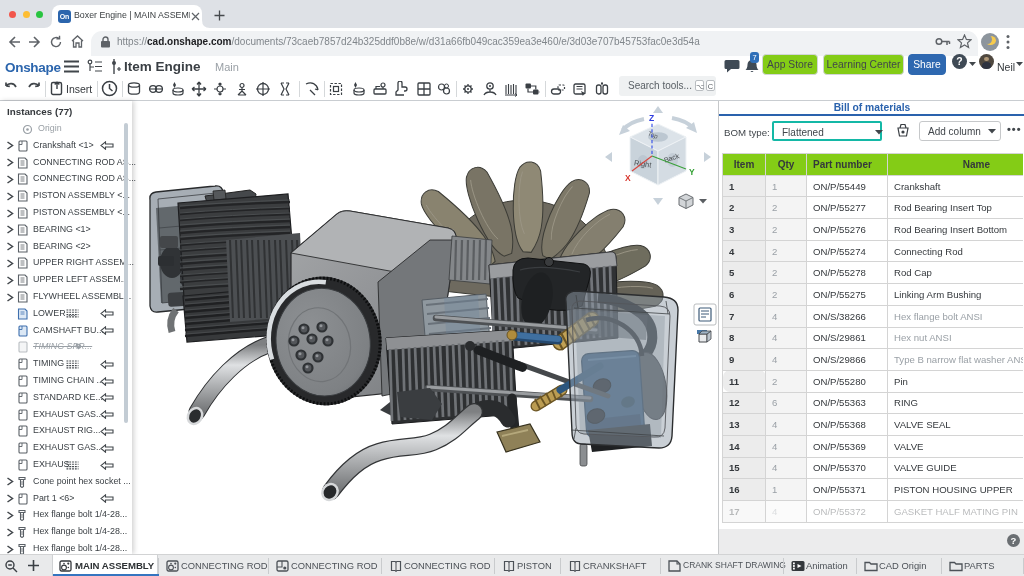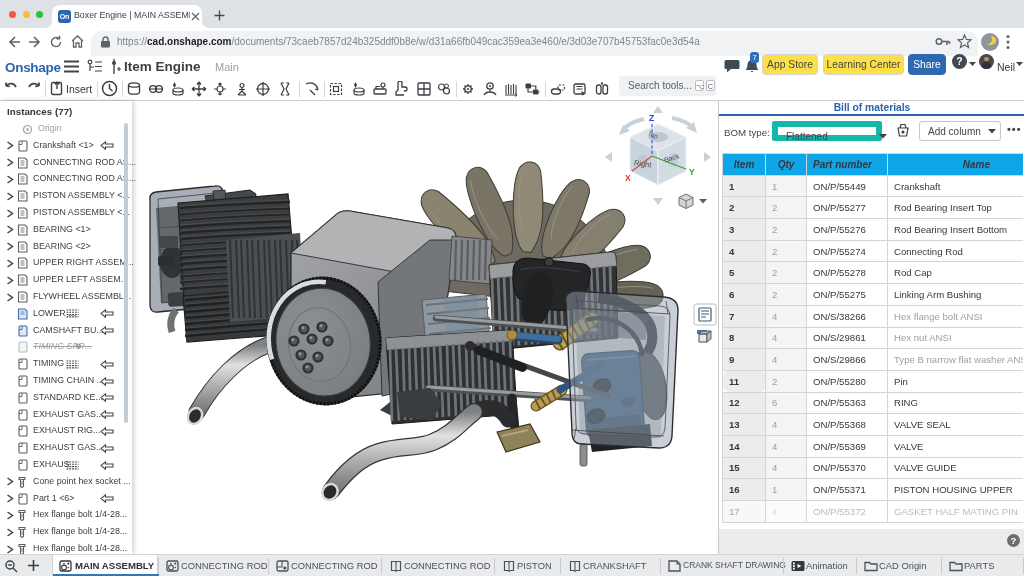"App Store" .btn { background: #fde047 -> #84cc16 }
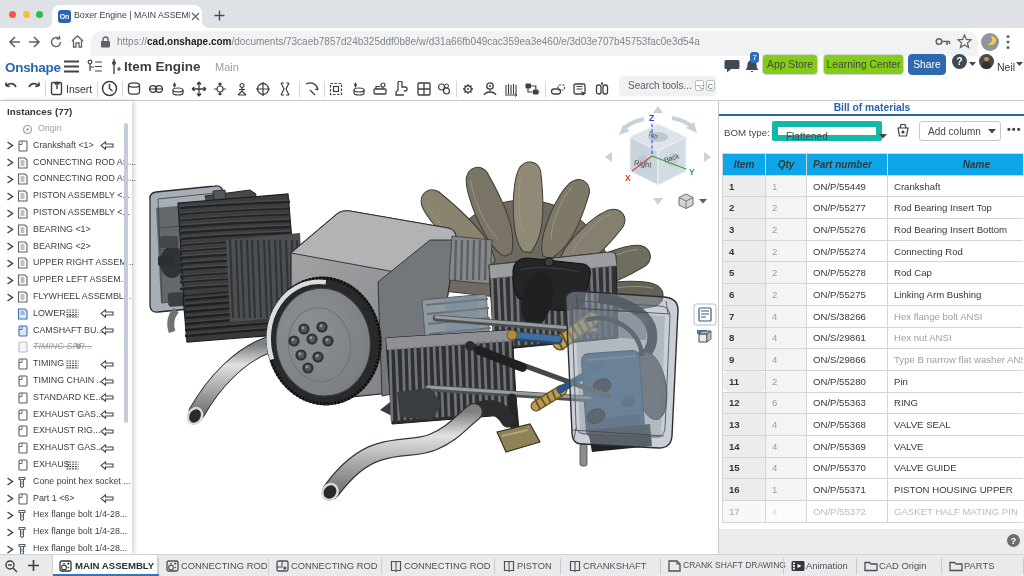"Flattened" div.abs { border: 6px solid #14b8a6 -> 2px solid #14b8a6 }
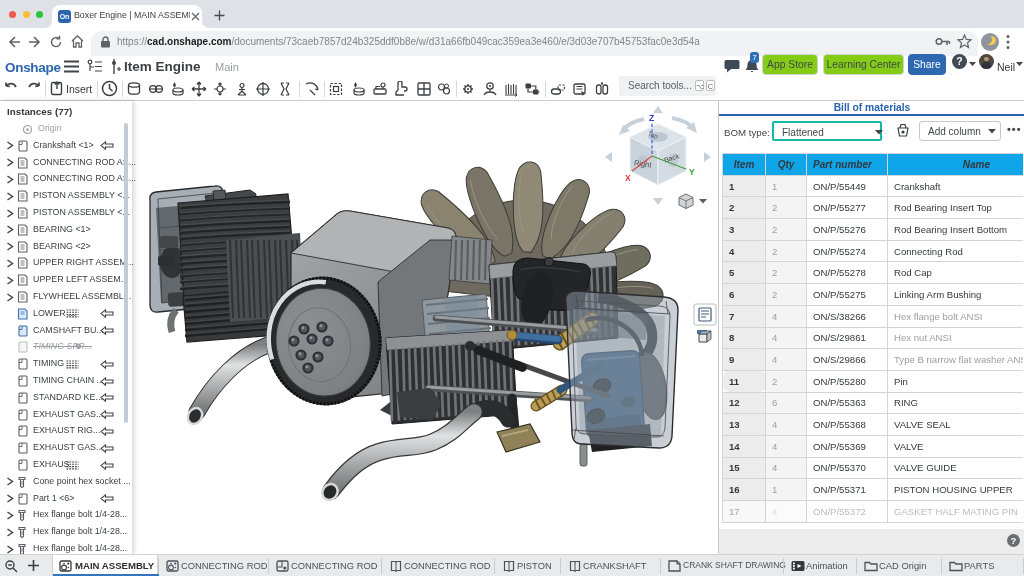"Item" tr { background: #0ea5e9 -> #84cc16; font-style: italic -> none }
